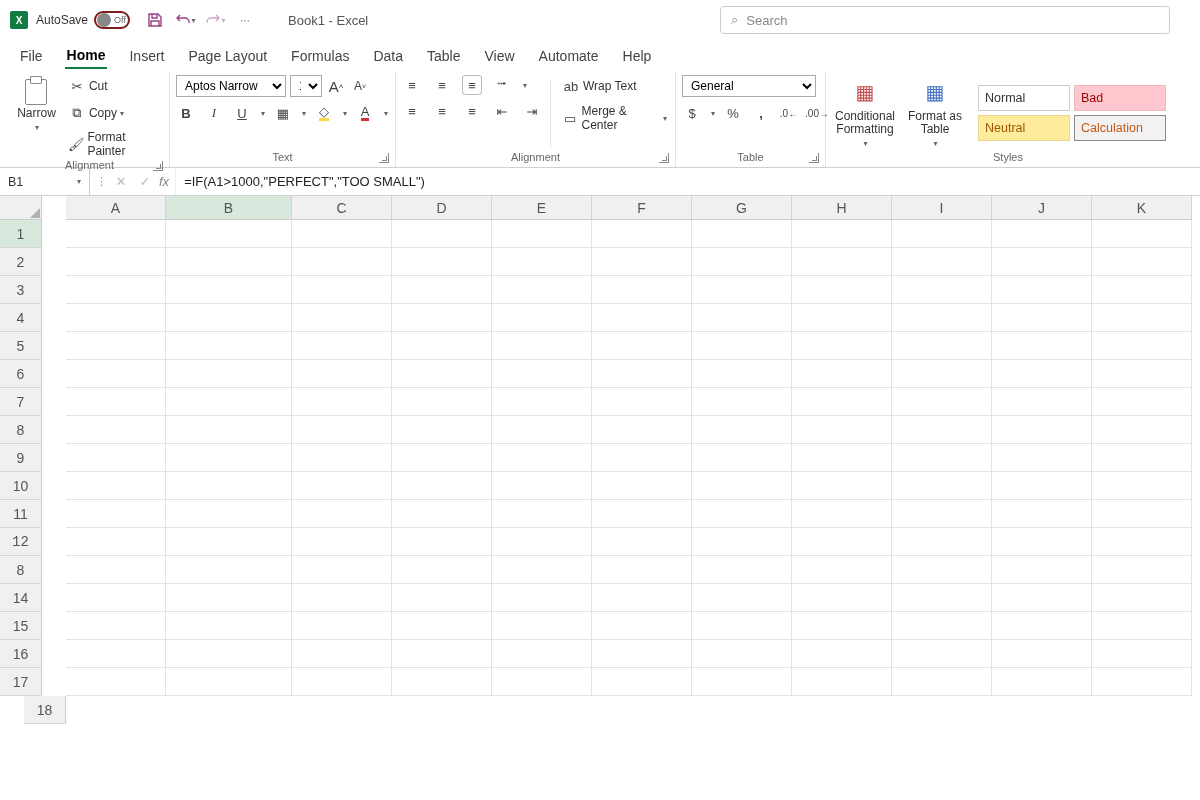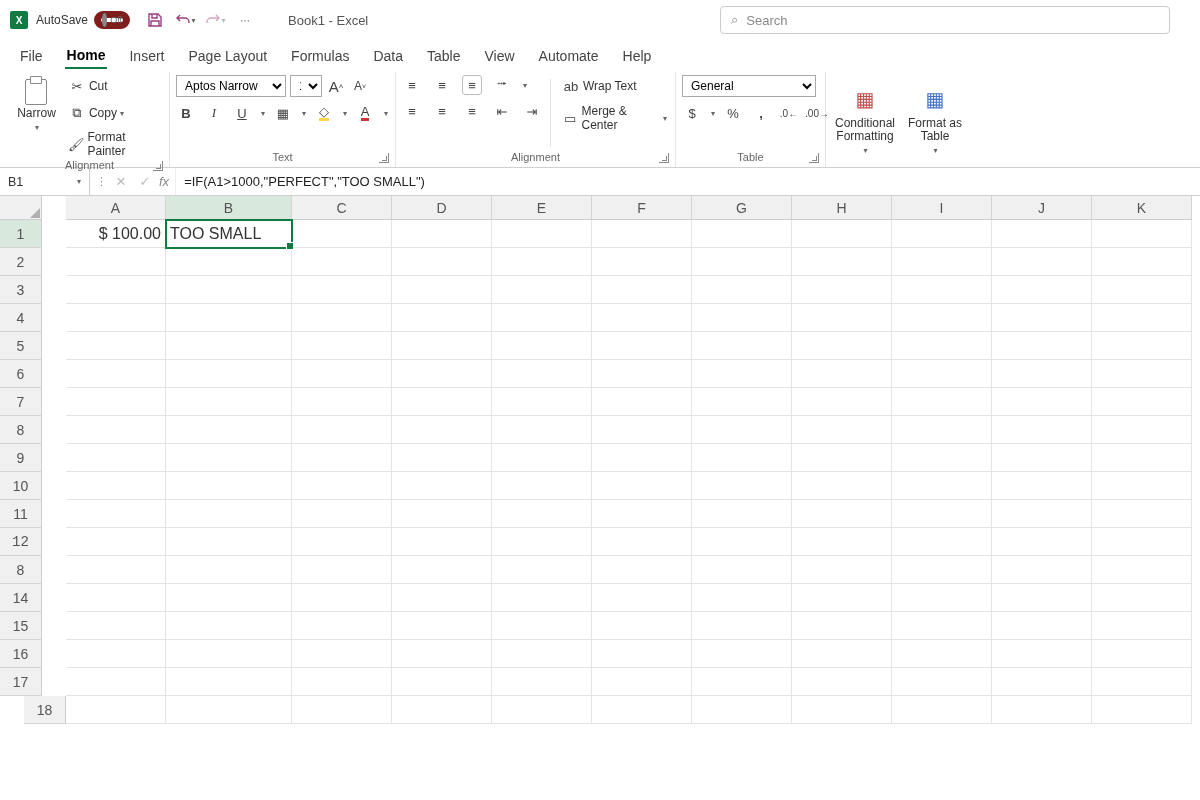"Off" .toggle { border: 7px solid #7f1d1d -> 2px solid #7f1d1d }
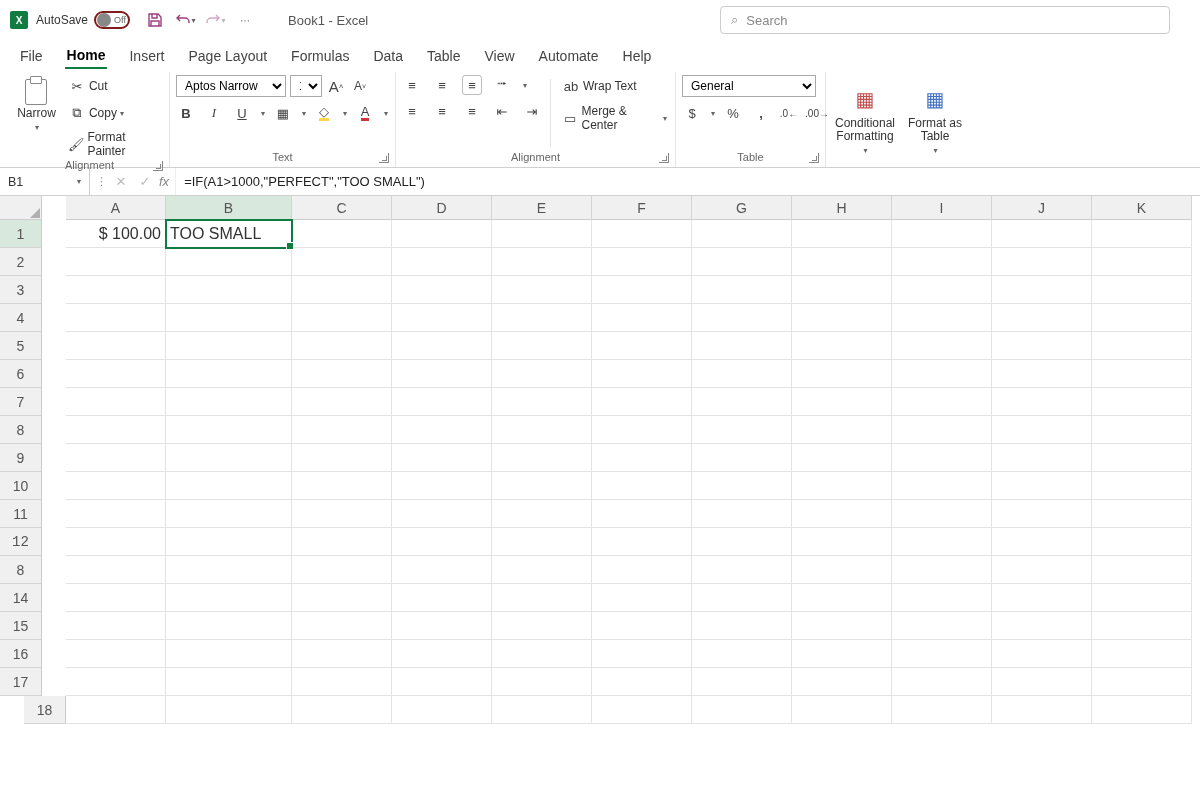"Normal" div.col { html: none -> <div> <div> <div>Normal</div> <div>Bad</div> </div> <div> <div>Neutral</div> <div>Calculation</div> </div> </div> }
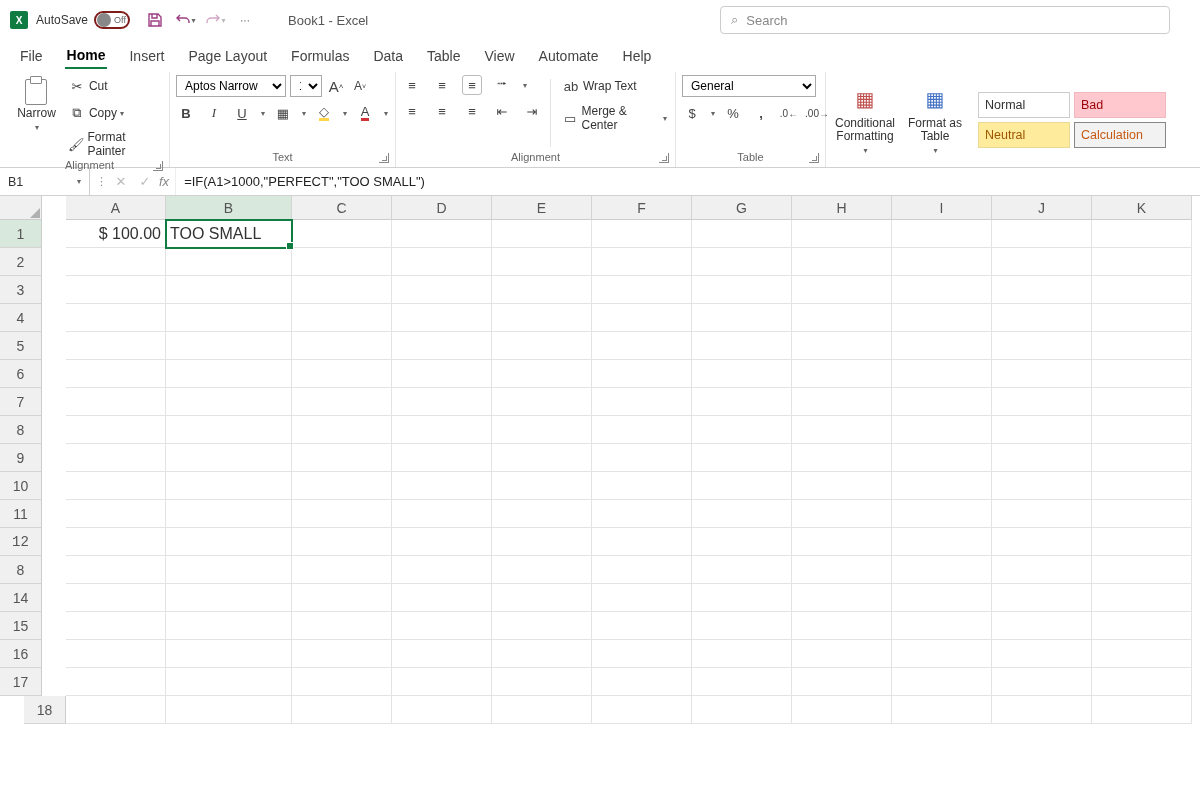"Styles" div.group-label { html: none -> <div><span>Styles</span></div> }
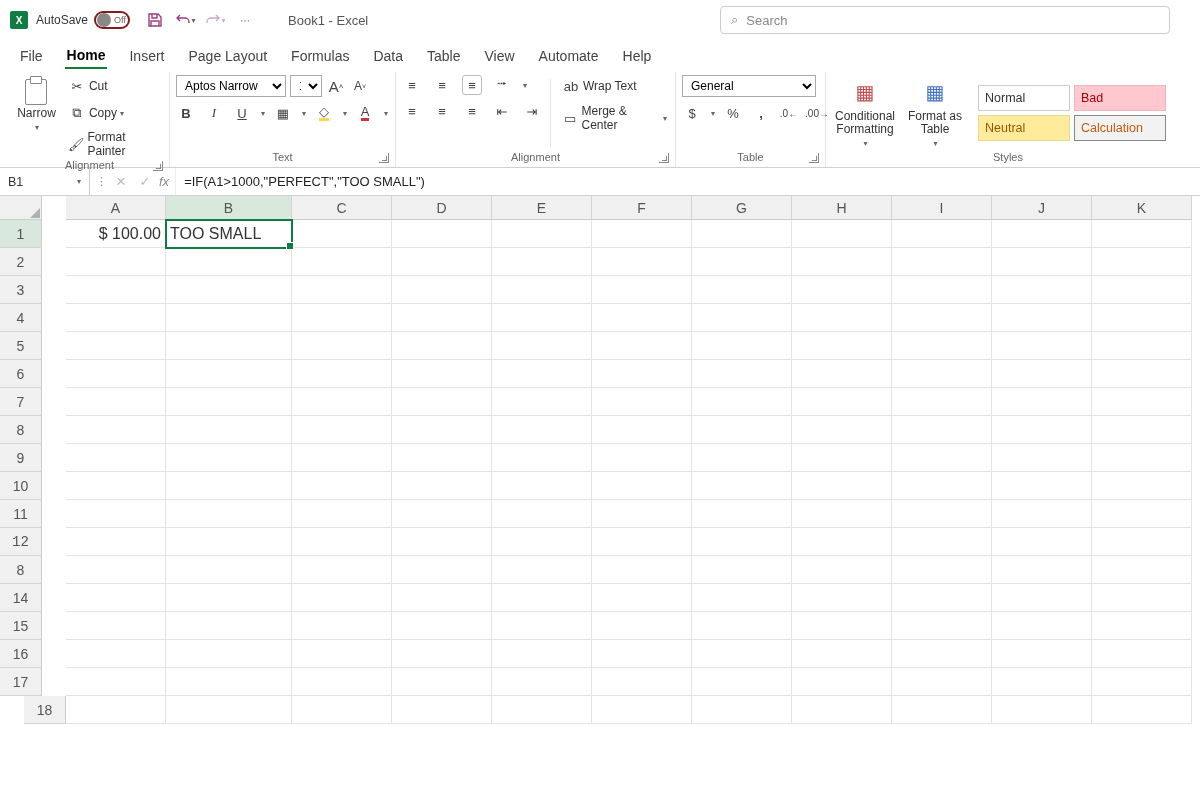"$ 100.00" div.gridrow { html: <div> <div>$ 100.00</div> <div>TOO SMALL</div> <div></div> <div></div> <div></div> <div></div> <div></div> <div></div> <div></div> <div></div> <div></div> </div> -> none }
